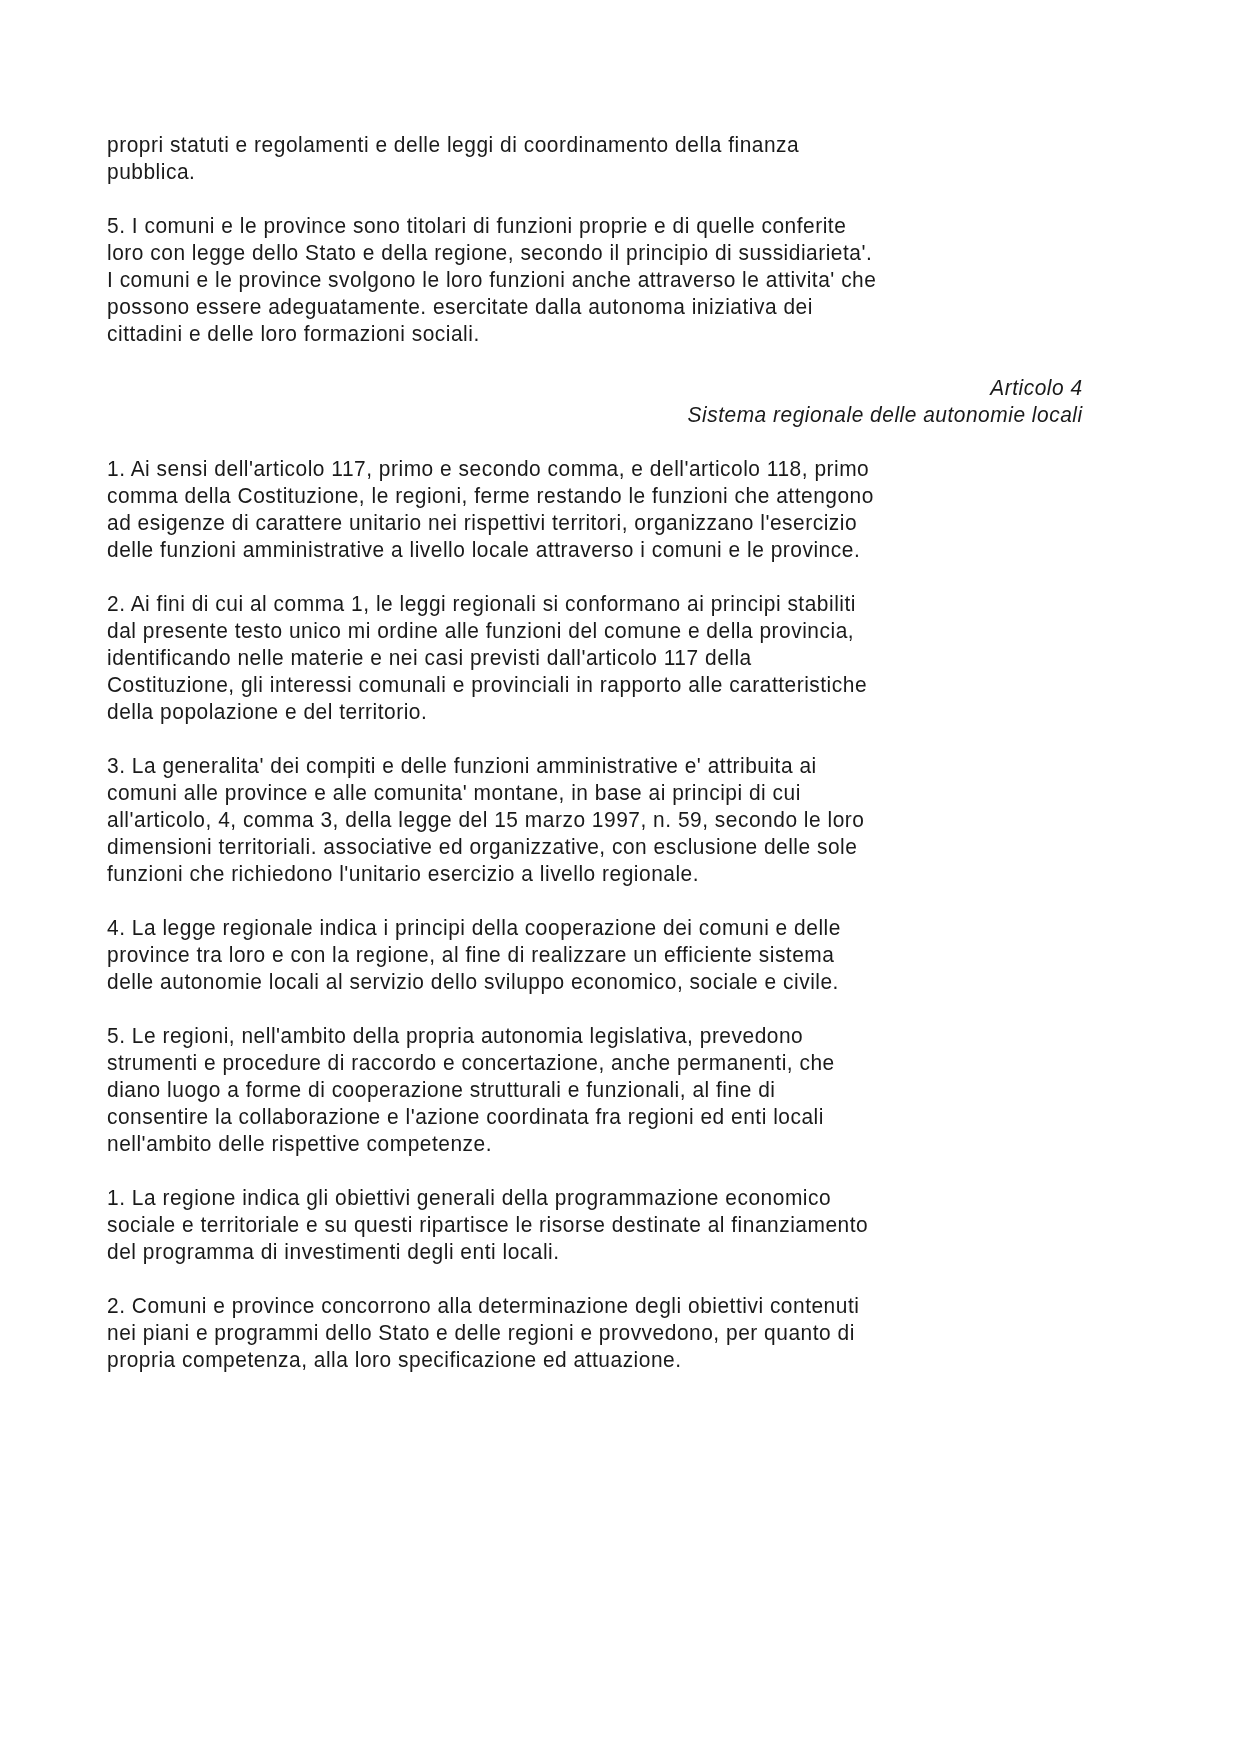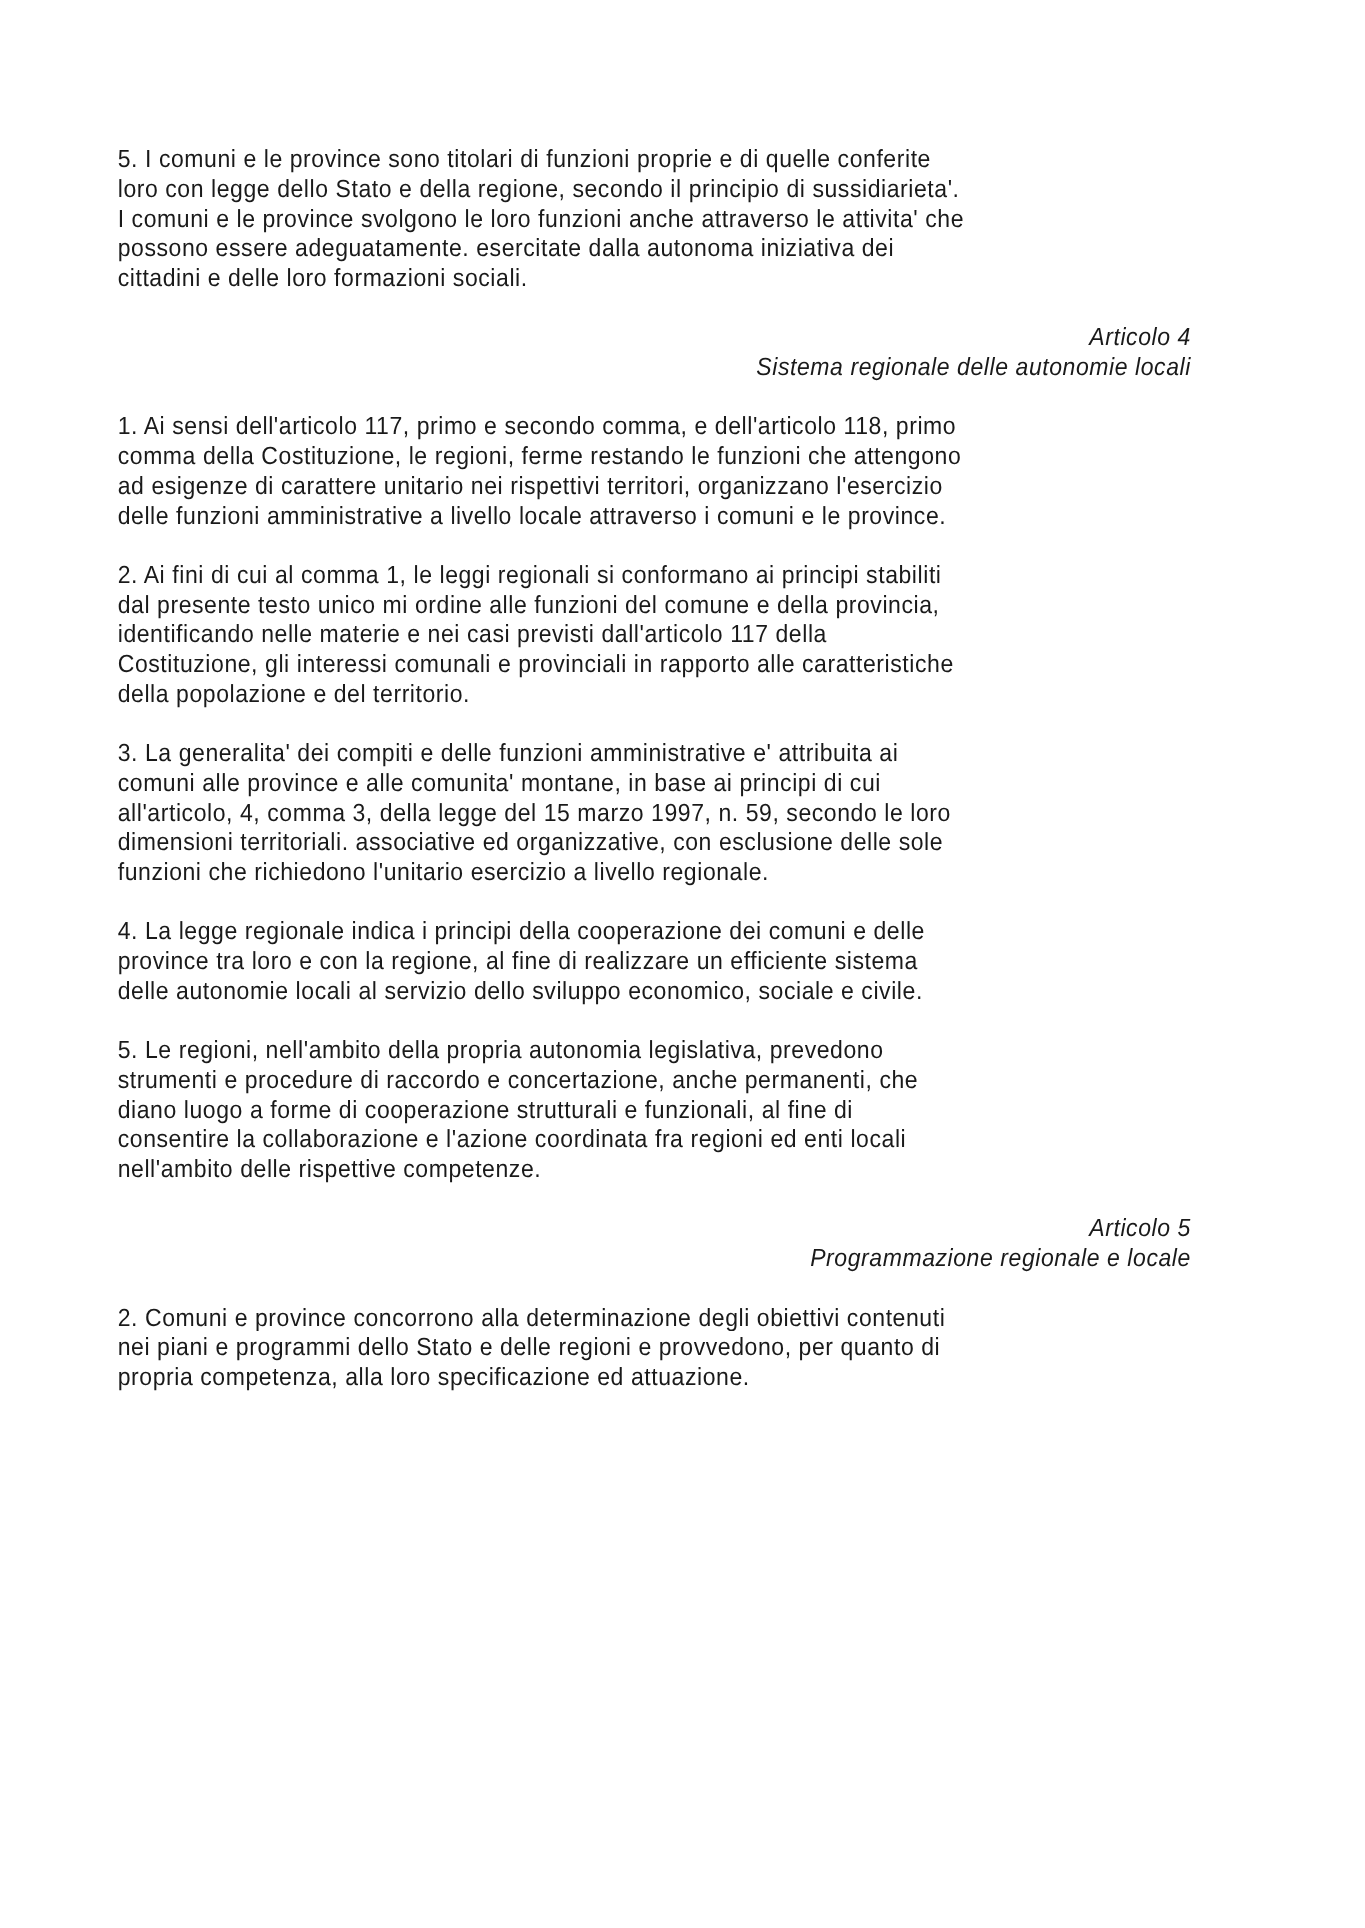"propri statuti e regolamenti e" div.block { html: none -> <div> <span>propri statuti e regolamenti e delle leggi di coordinamento della finanza</span> <span>pubblica.</span> </div> }
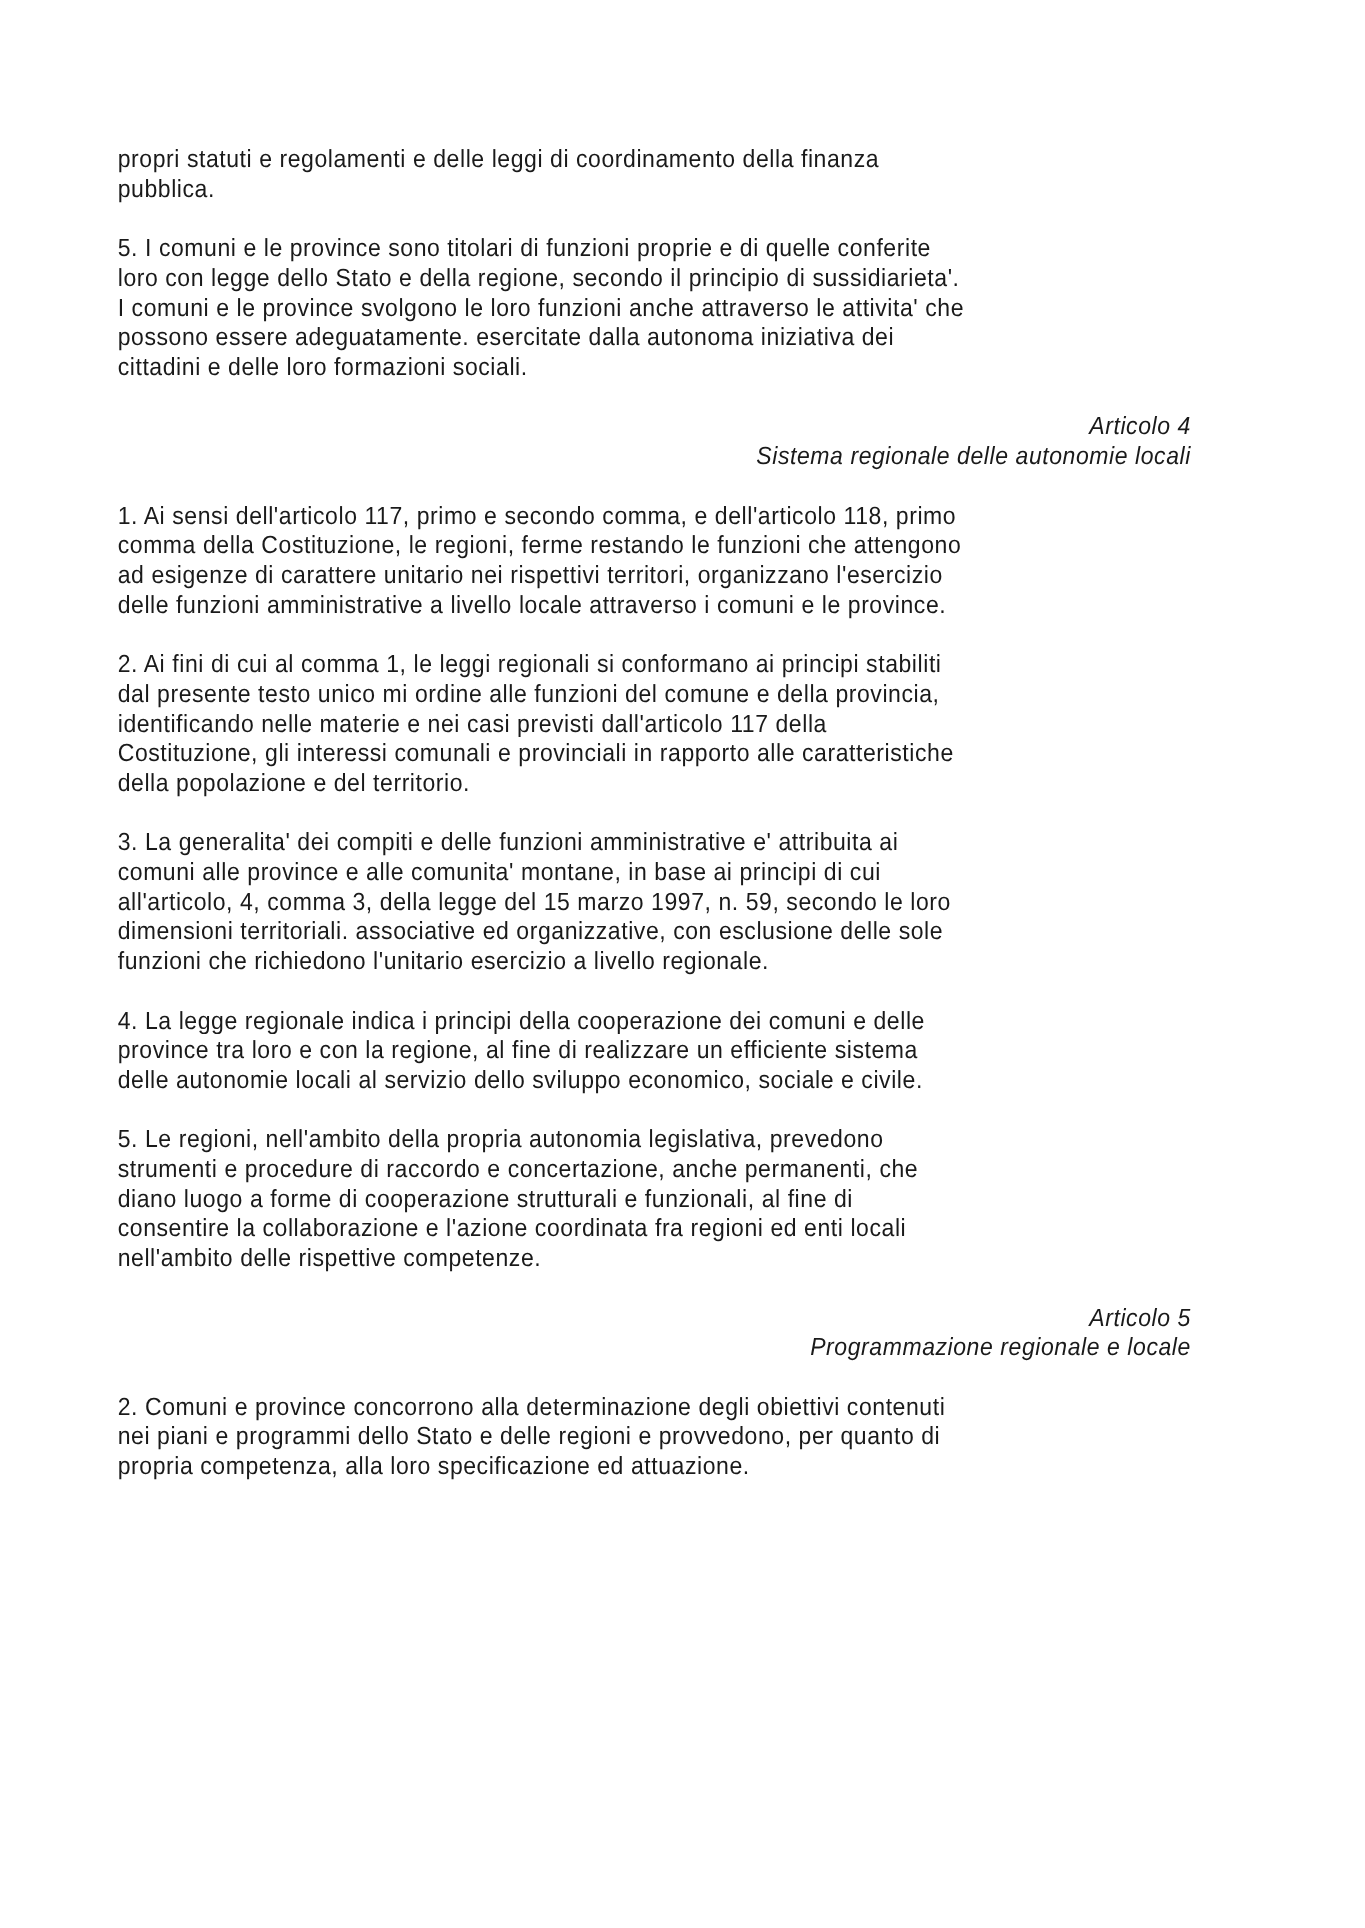"1. La regione indica gli" div.block { html: none -> <div> <span>1. La regione indica gli obiettivi generali della programmazione economico</span> <span>sociale e territoriale e su questi ripartisce le risorse destinate al finanziamento</span> <span>del programma di investimenti degli enti locali.</span> </div> }
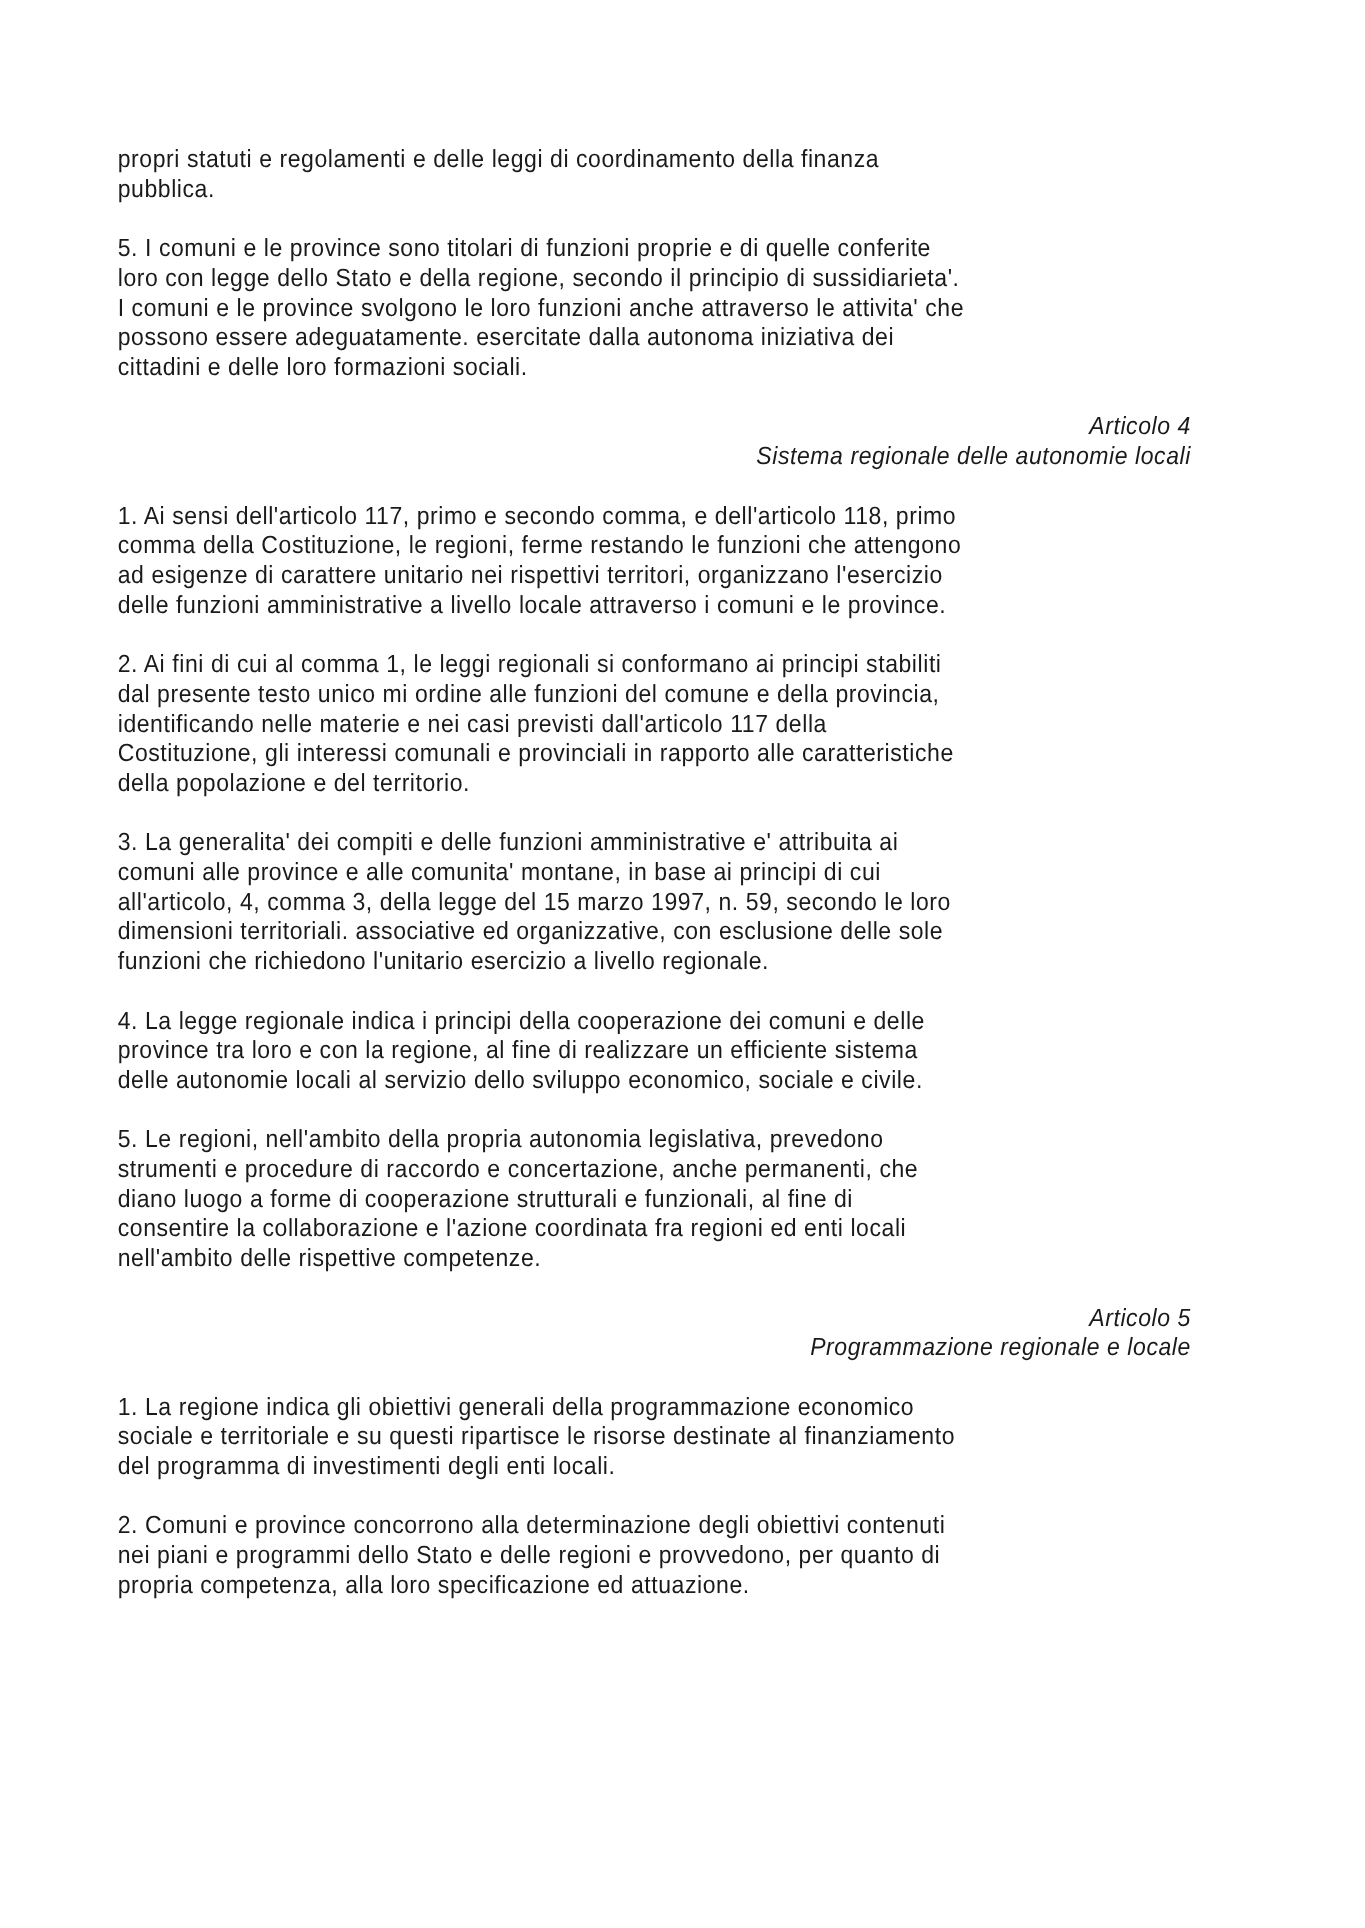"Articolo 5" div.heading { html: <div> <span>Articolo 5</span> <span>Programmazione regionale e locale</span> </div> -> none }
